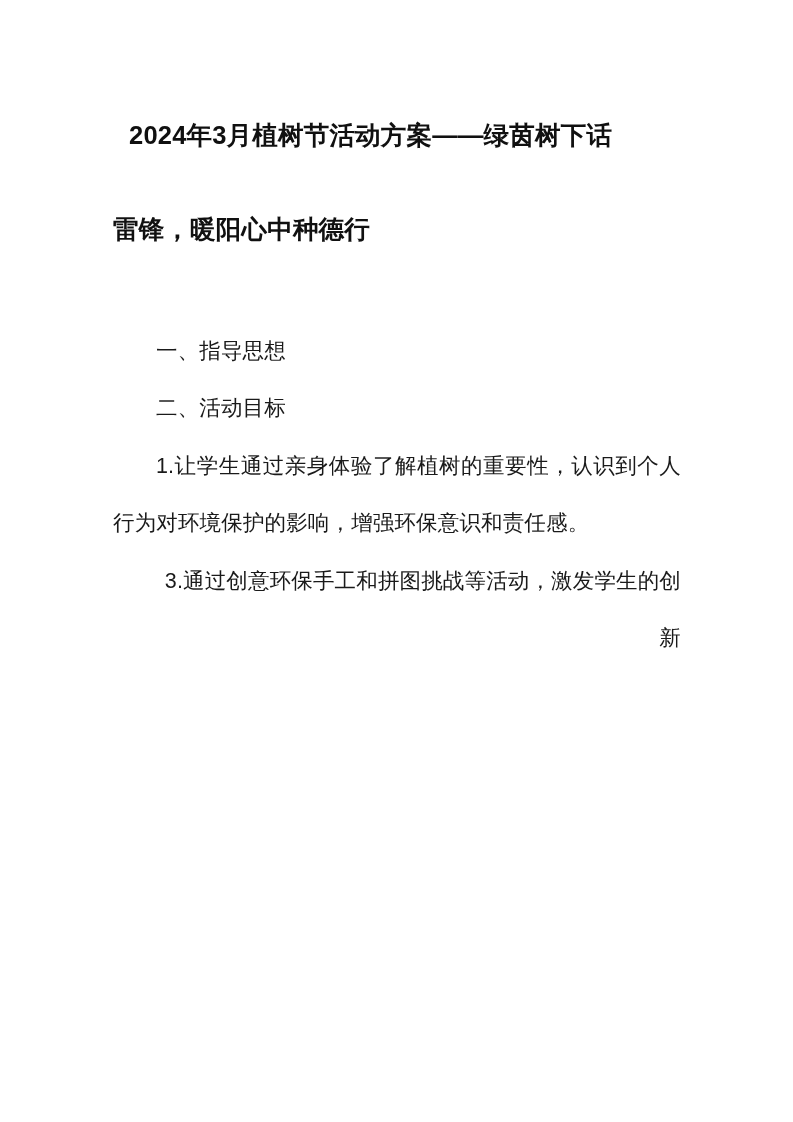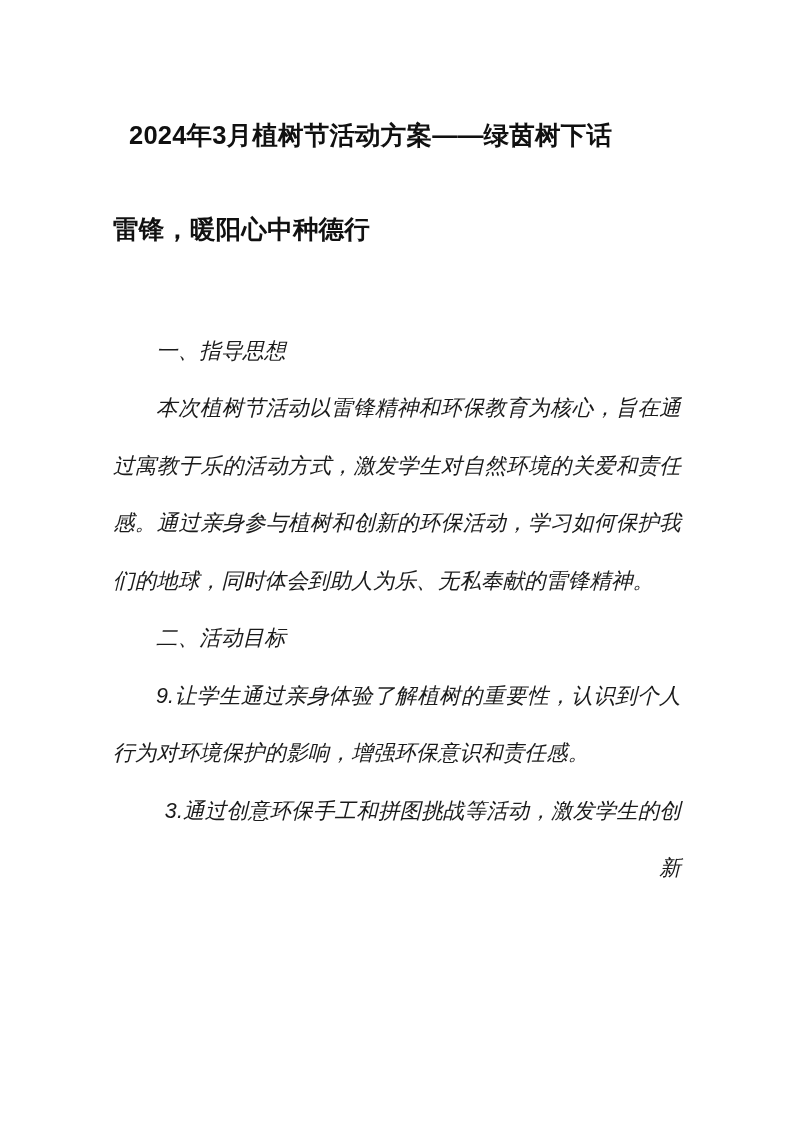"一、指导思想" p.para { font-style: italic -> none }
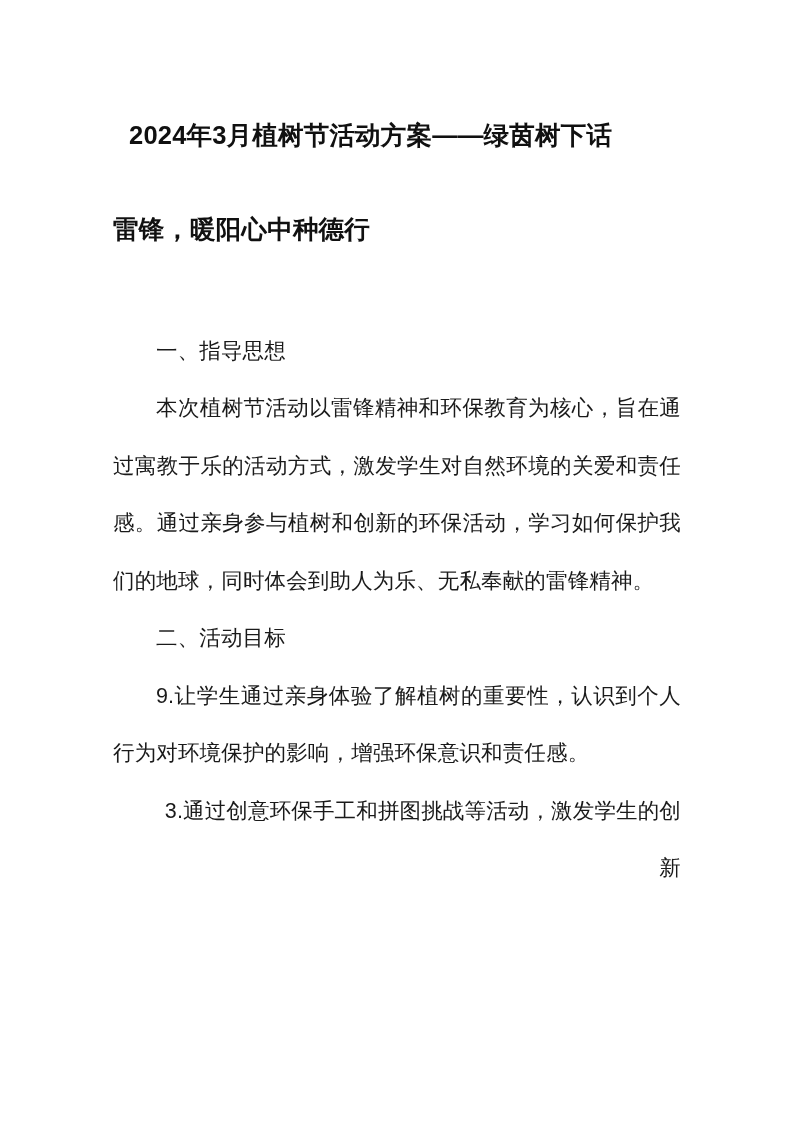"本次植树节活动以雷锋精神和环保教育为核心，旨在通过寓教于乐的活动方式，激发学生对" p.para { html: <p>本次植树节活动以雷锋精神和环保教育为核心，旨在通过寓教于乐的活动方式，激发学生对自然环境的关爱和责任感。通过亲身参与植树和创新的环保活动，学习如何保护我们的地球，同时体会到助人为乐、无私奉献的雷锋精神。</p> -> none }
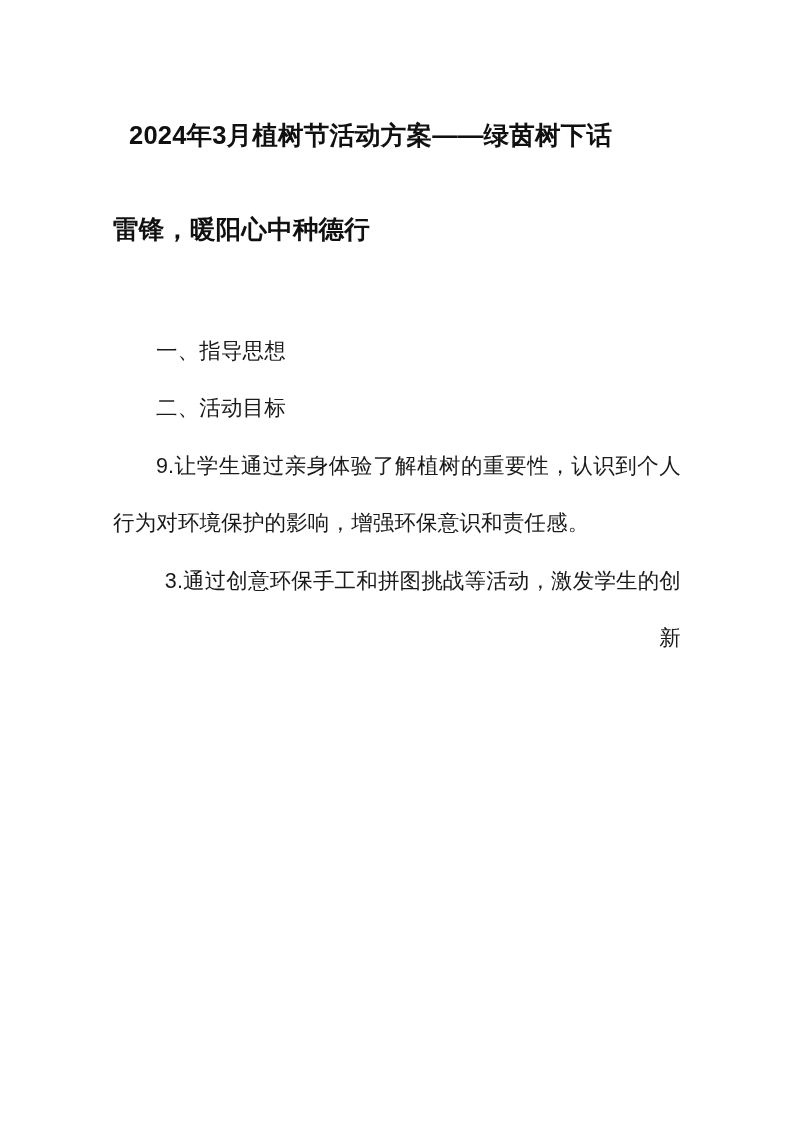"9.让学生通过亲身体验了解植树的重要性，认识到个人行为对环境保护的影响，增强环保" p.para { text: 9 -> 1 }
